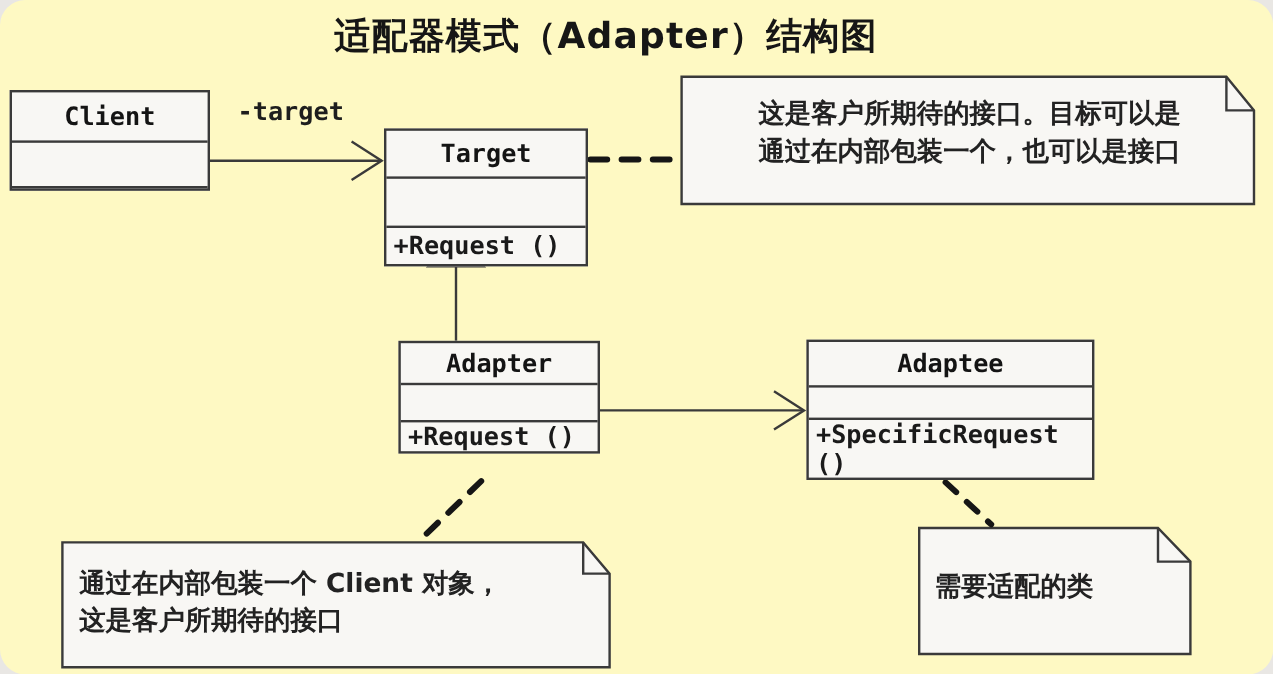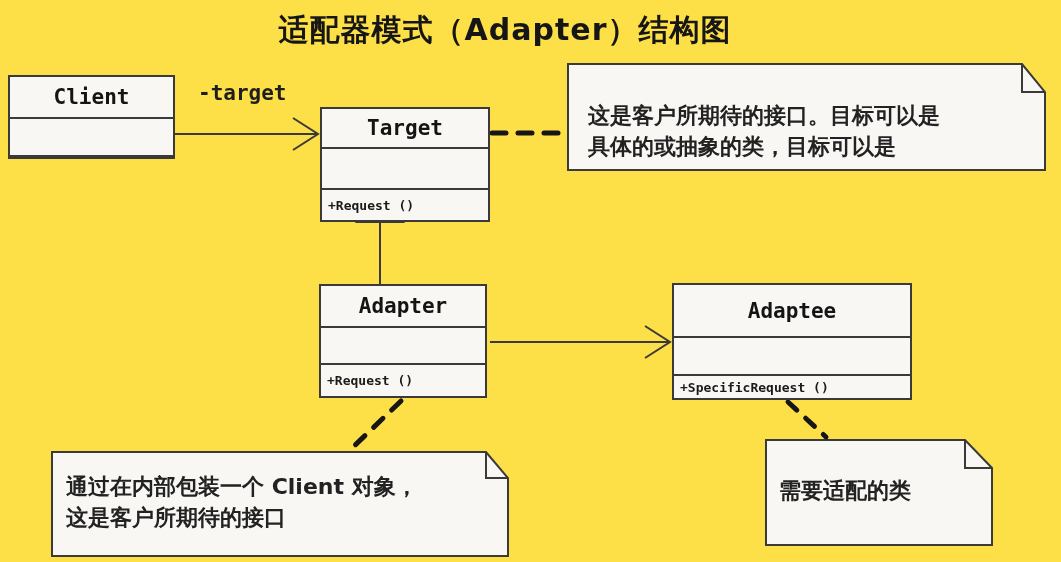"适配器模式（Adapter）结构图" .stage { background: #fde047 -> #fef9c3; border-radius: none -> 21px }
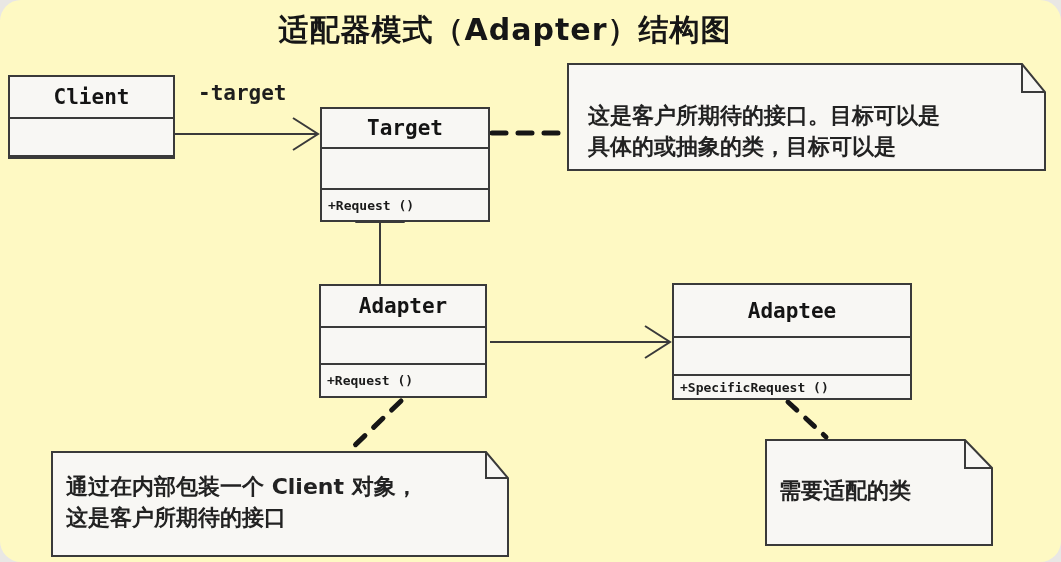"这是客户所期待的接口。目标可以是" .target-note-text { text-align: none -> center; top: 100px -> 80px }
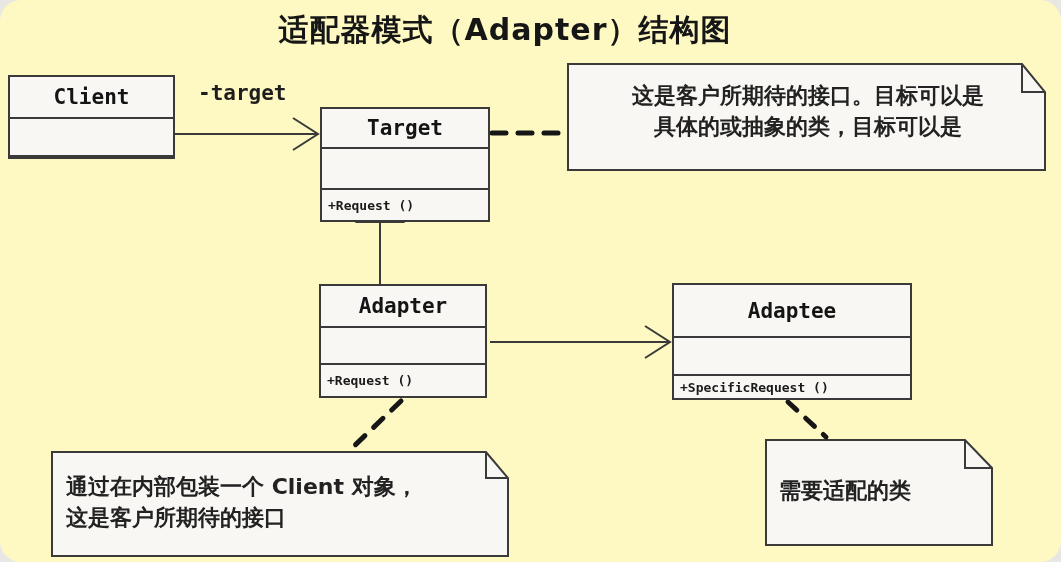"具体的或抽象的类，目标可以是" span.line { text: 具体的或抽象的类，目标可以是 -> 通过在内部包装一个，也可以是接口 }
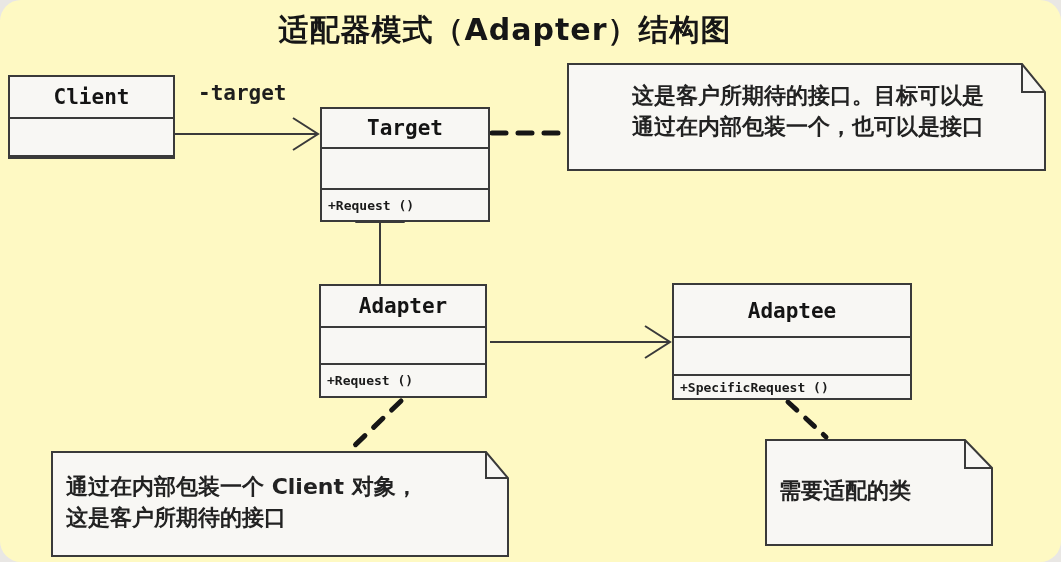"+Request ()" .uml-class .ops { font-size: 13px -> 21px }
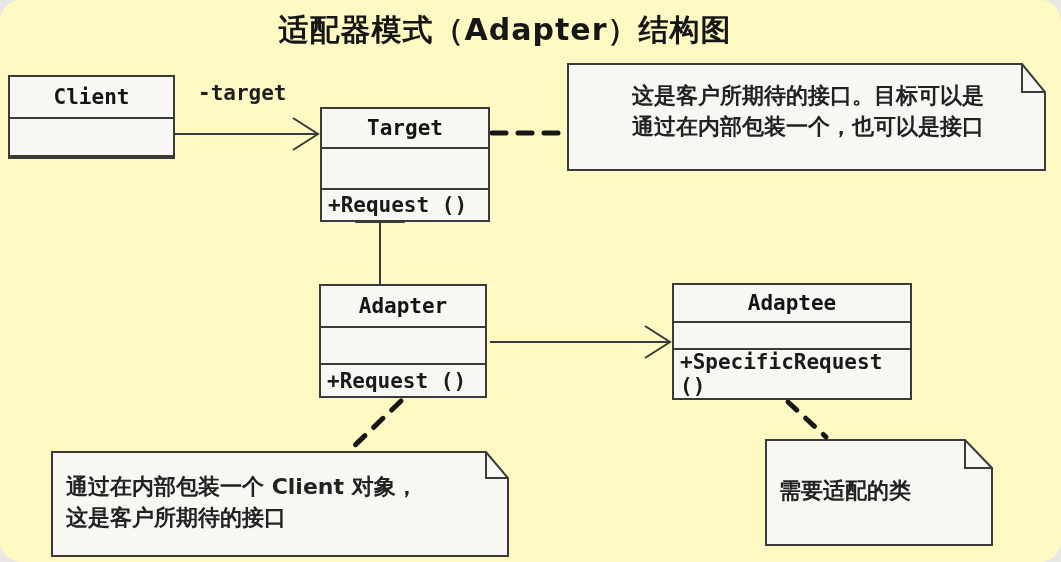"Adapter" .adapter-box { height: 114px -> 94px; left: 319px -> 332px }
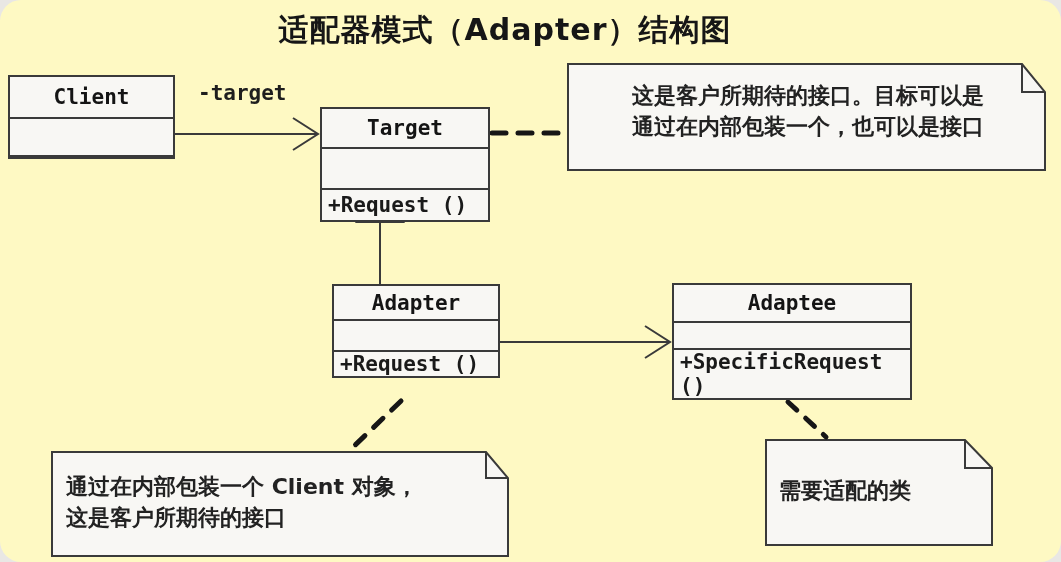"需要适配的类" .adaptee-note-text { font-family: none -> Liberation Mono, monospace }
